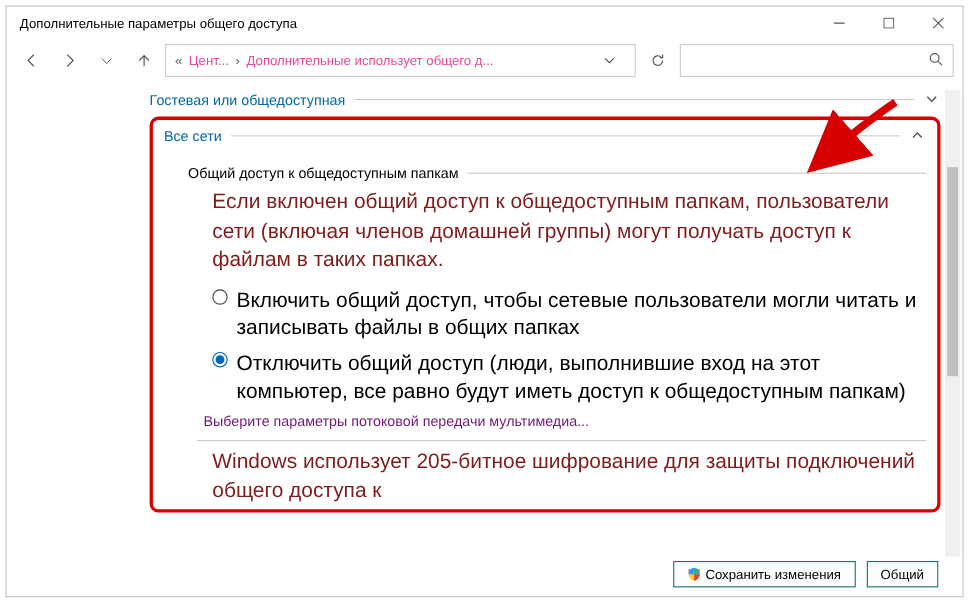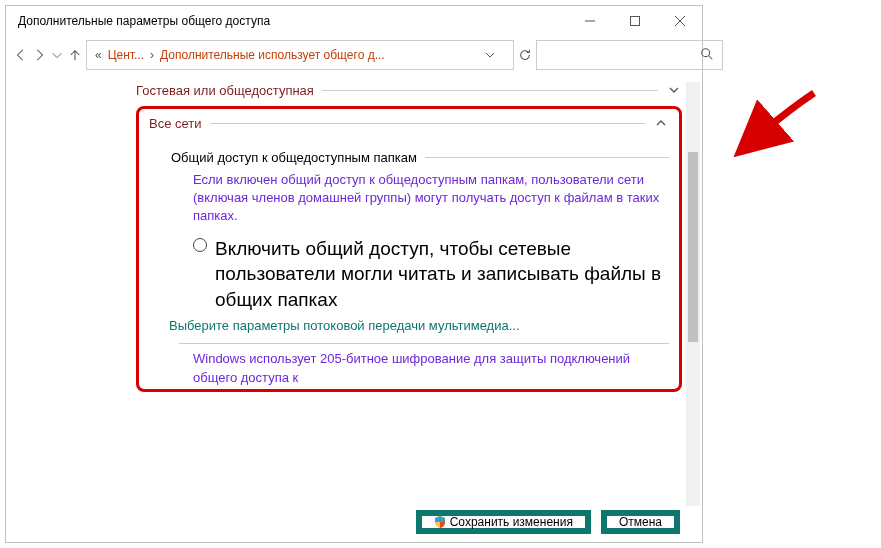"Дополнительные параметры общего доступа" .window { width: 698px -> 871px }
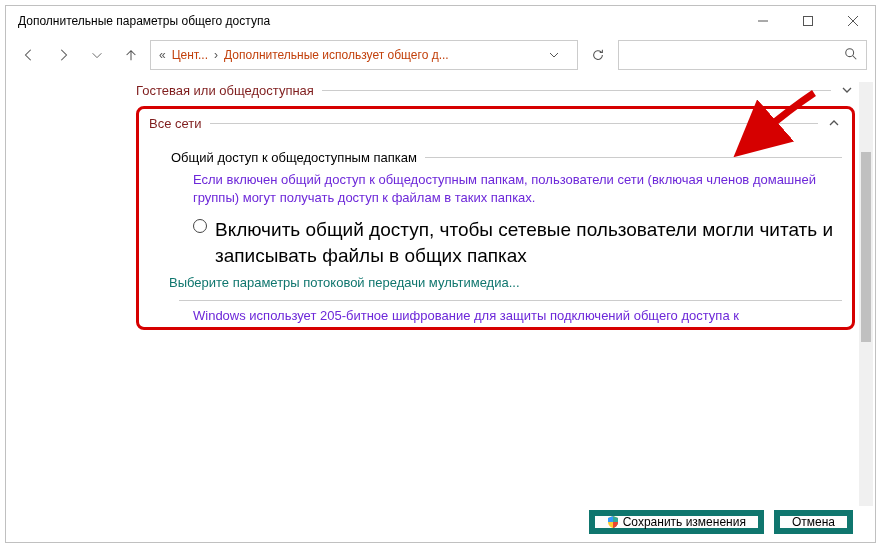"Цент..." .addr .crumb { color: #c2410c -> #ec4899 }
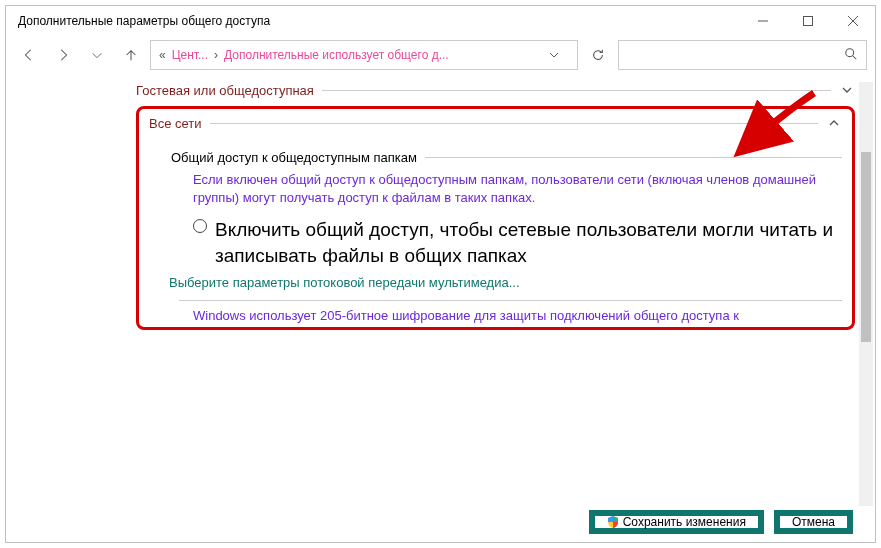"Гостевая или общедоступная" .section-label { color: #7f1d1d -> #0369a1 }
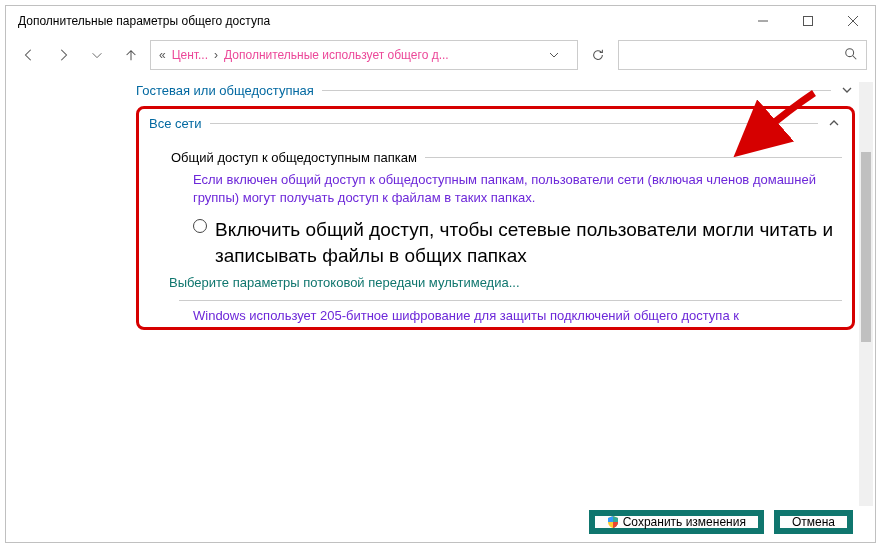"Если включен общий доступ к" .desc { color: #6d28d9 -> #7f1d1d; font-size: 13px -> 19px }
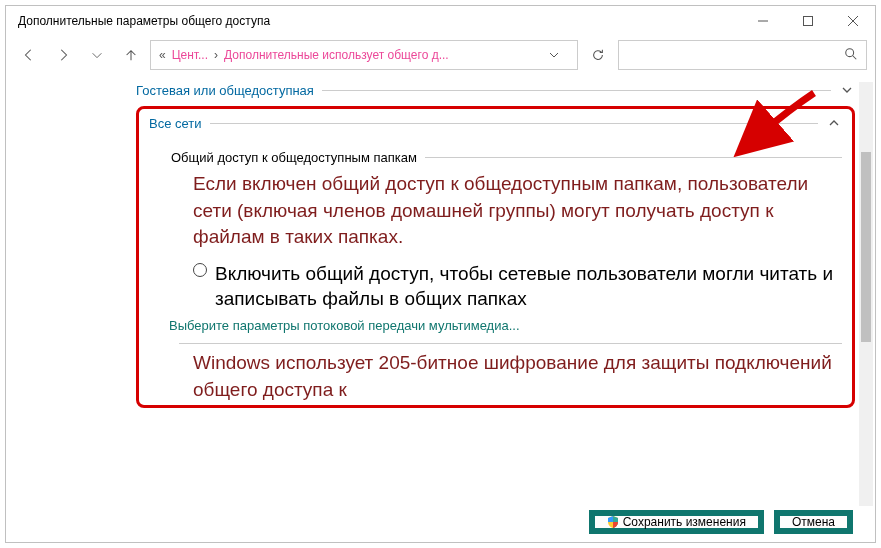"Отключить общий доступ (люди," div.radio-item { html: none -> <div> <div></div> <div>Отключить общий доступ (люди, выполнившие вход на этот компьютер, все равно будут иметь доступ к общедоступным папкам)</div> </div> }
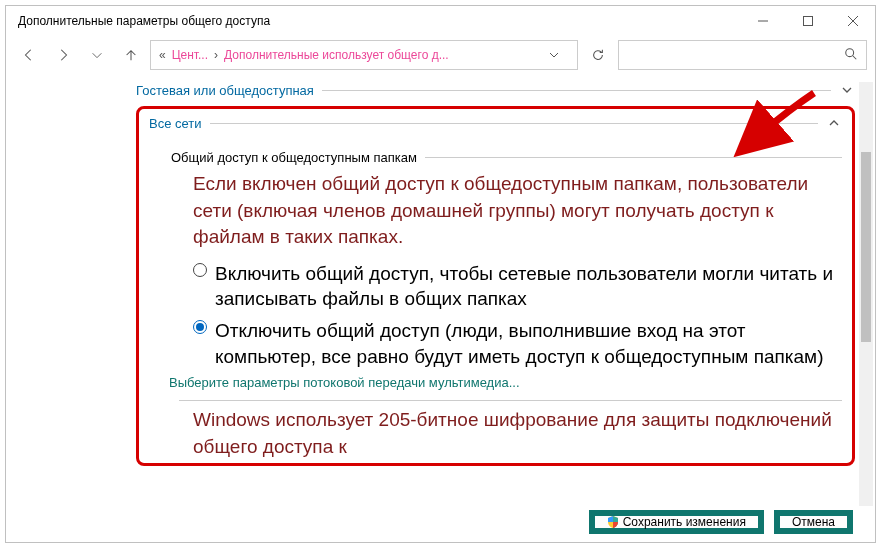"Выберите параметры потоковой передачи" .link { color: #0f766e -> #701a75; margin-left: 20px -> 36px }
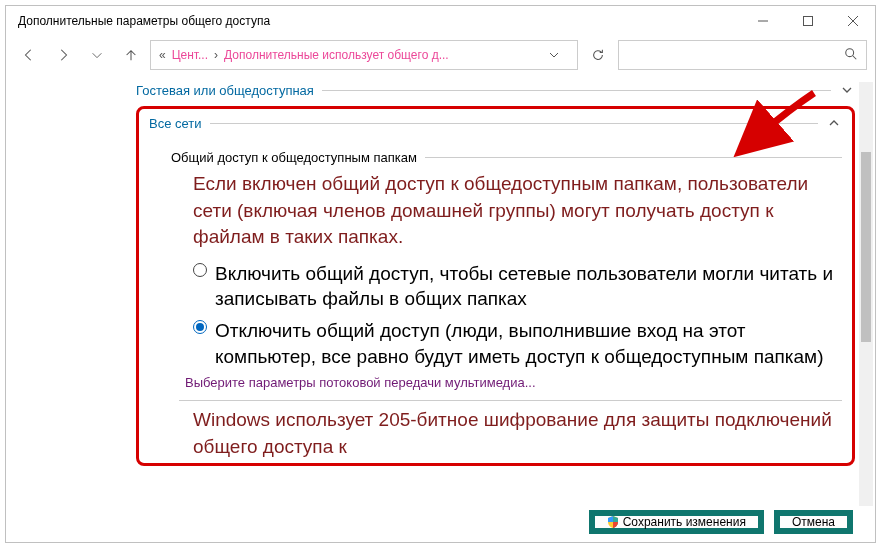"Сохранить изменения" .btn { border: 6px solid #0f766e -> 1px solid #0f766e }
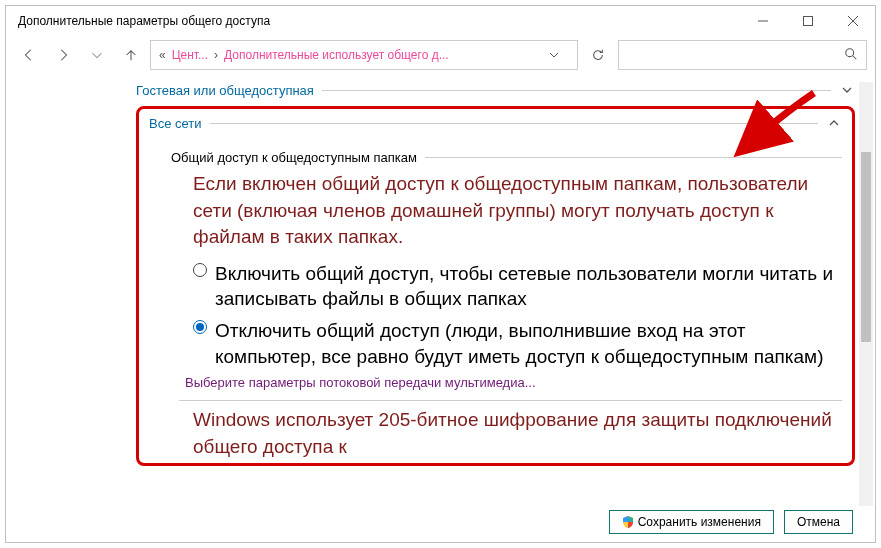"Отмена" span { text: Отмена -> Общий }
